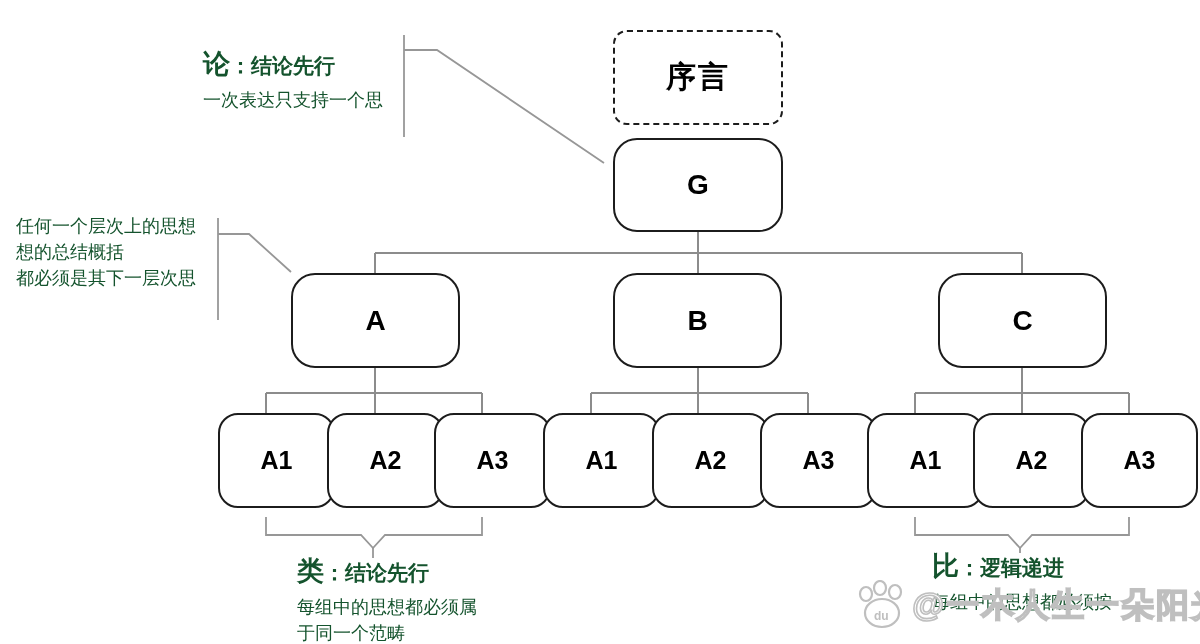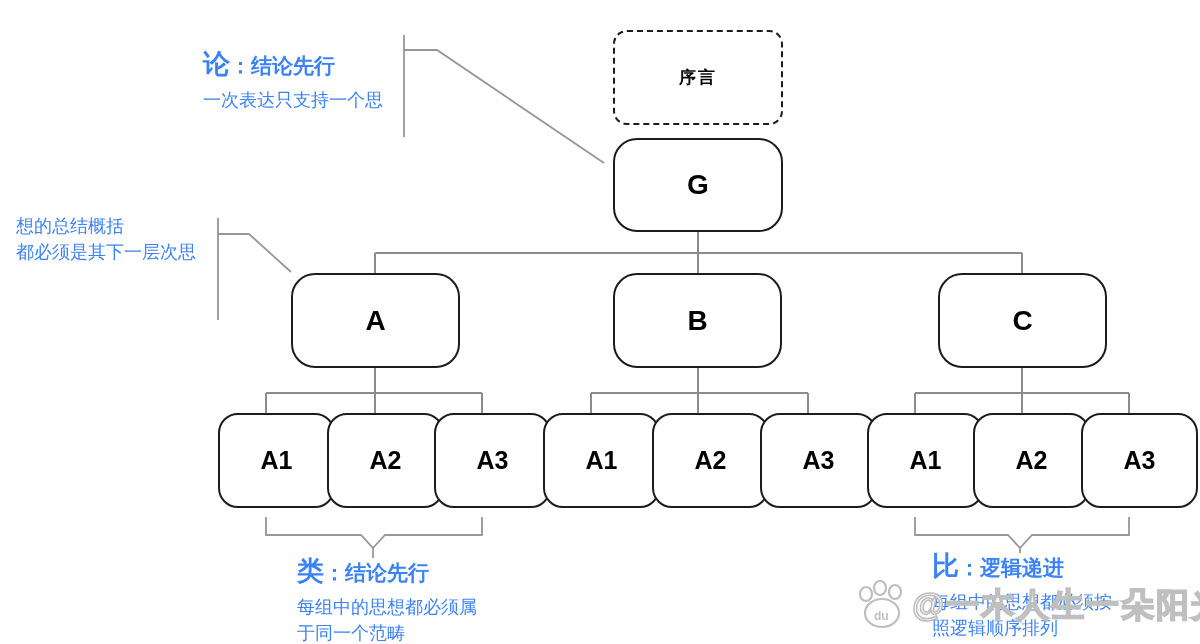"论：结论先行" .note { color: #3b82f6 -> #14532d }
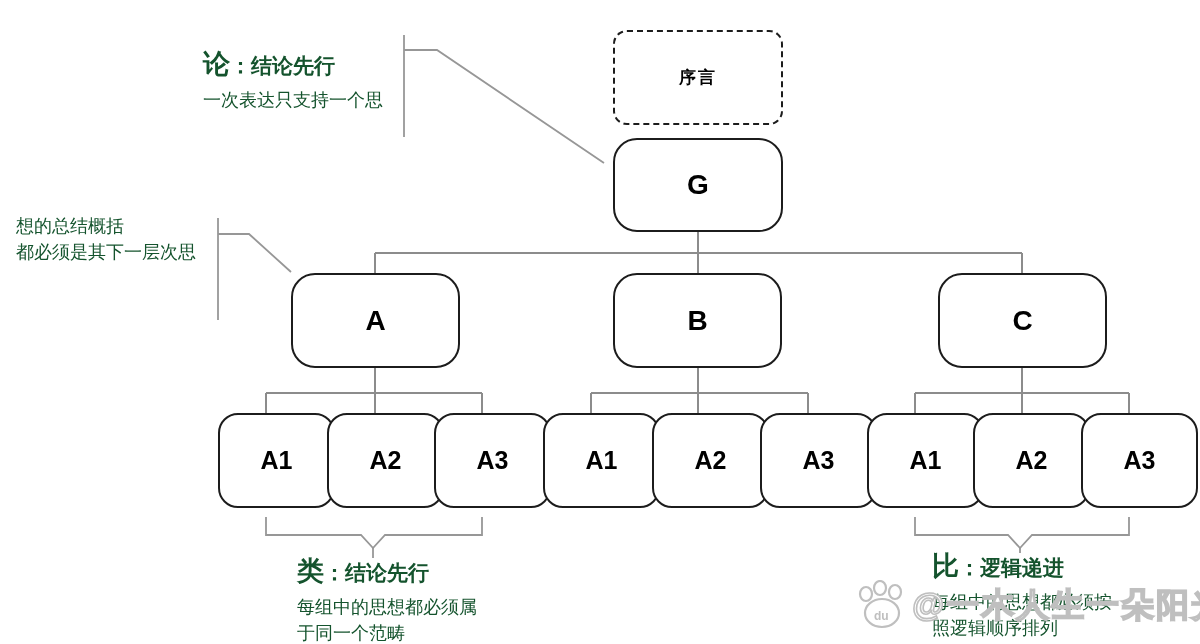"序言" .node.preface { font-size: 17px -> 30px }
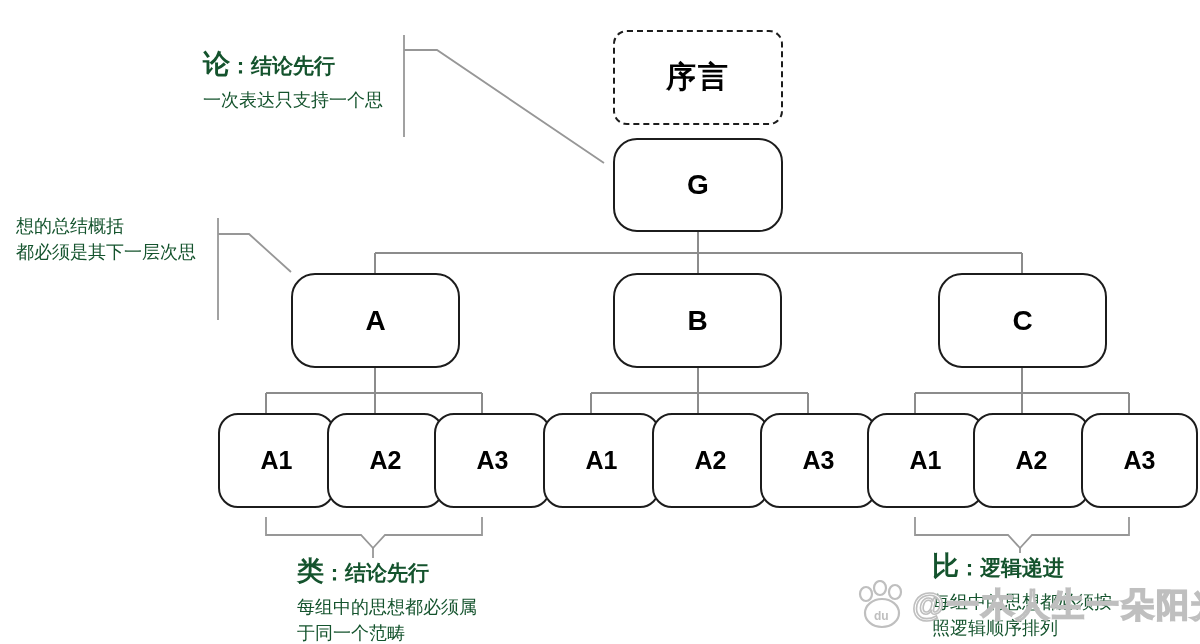"任何一个层次上的思想" div { html: none -> <div>任何一个层次上的思想</div> }
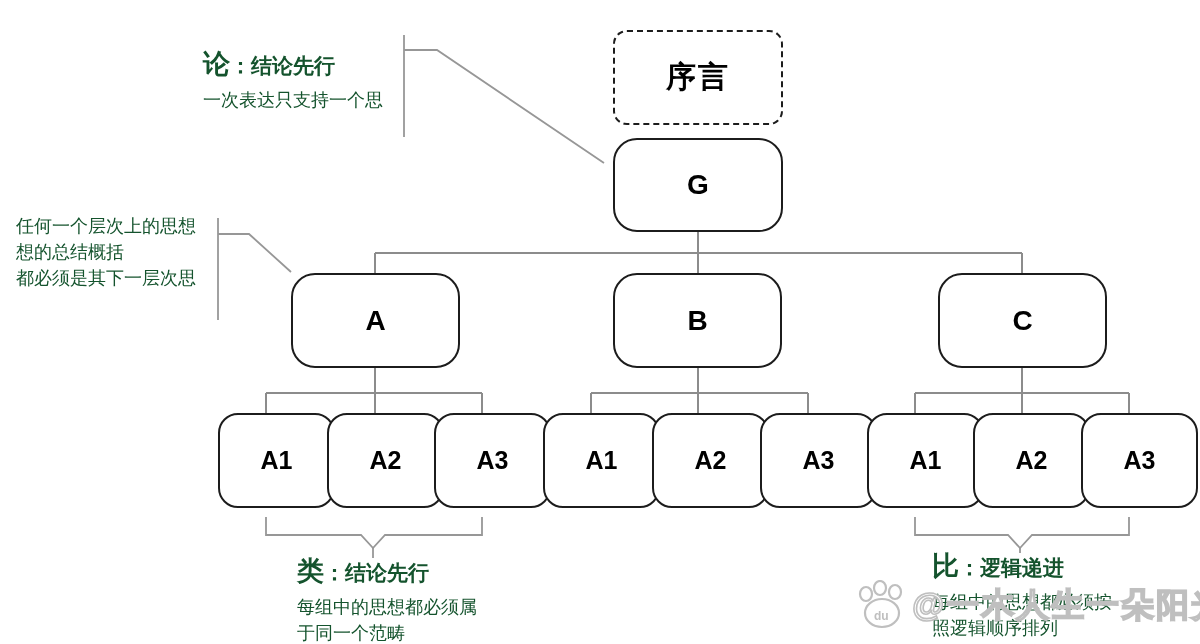"照逻辑顺序排列" div { html: <div>照逻辑顺序排列</div> -> none }
